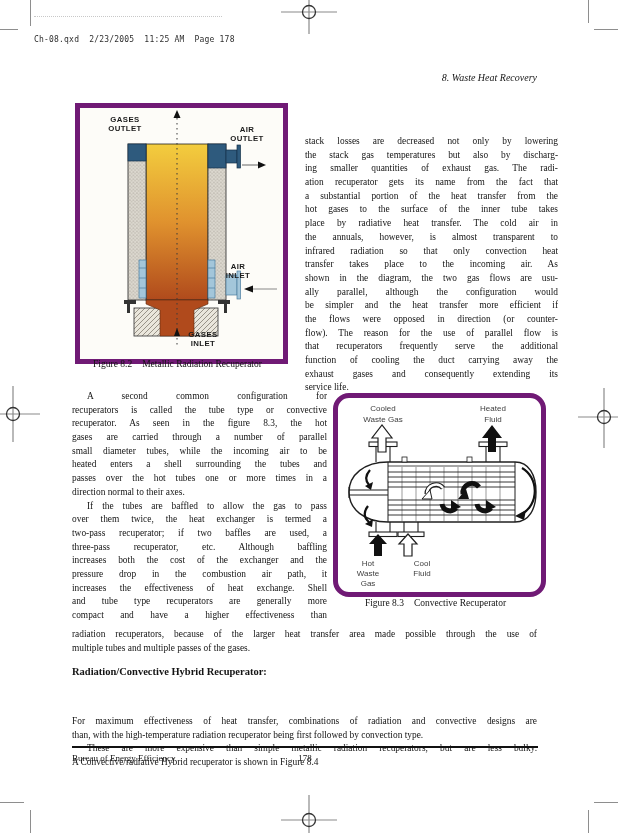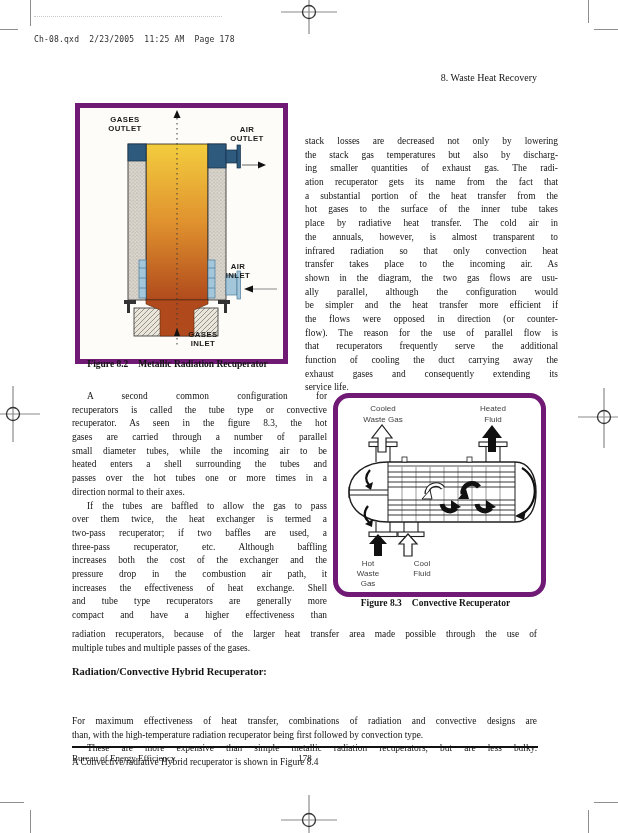"8. Waste Heat Recovery" .chapter { font-style: none -> italic }
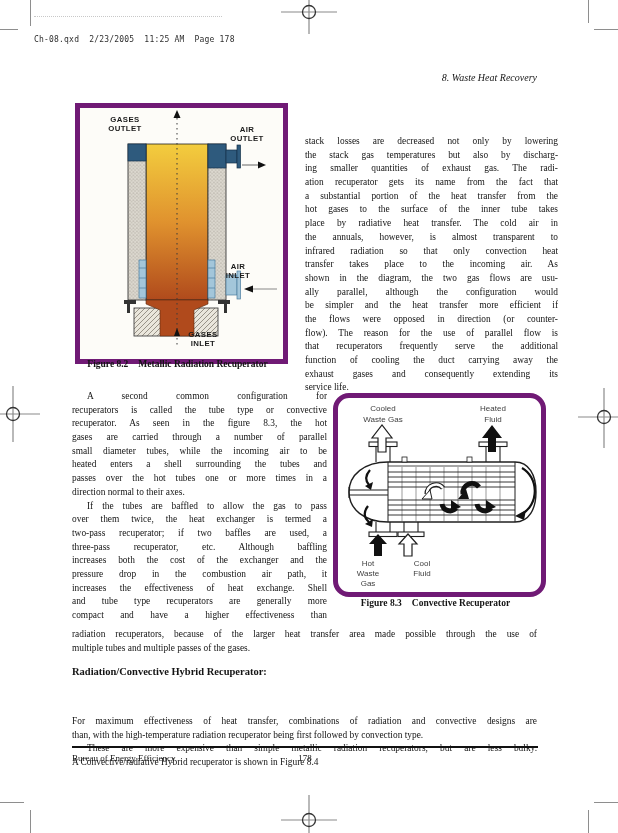"Figure 8.2" .figcap { font-weight: bold -> normal }
